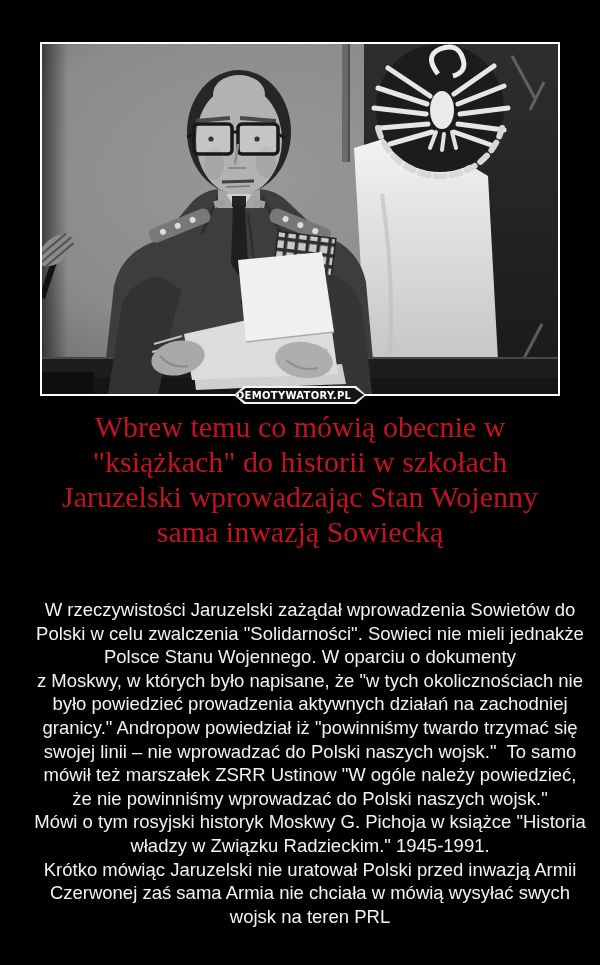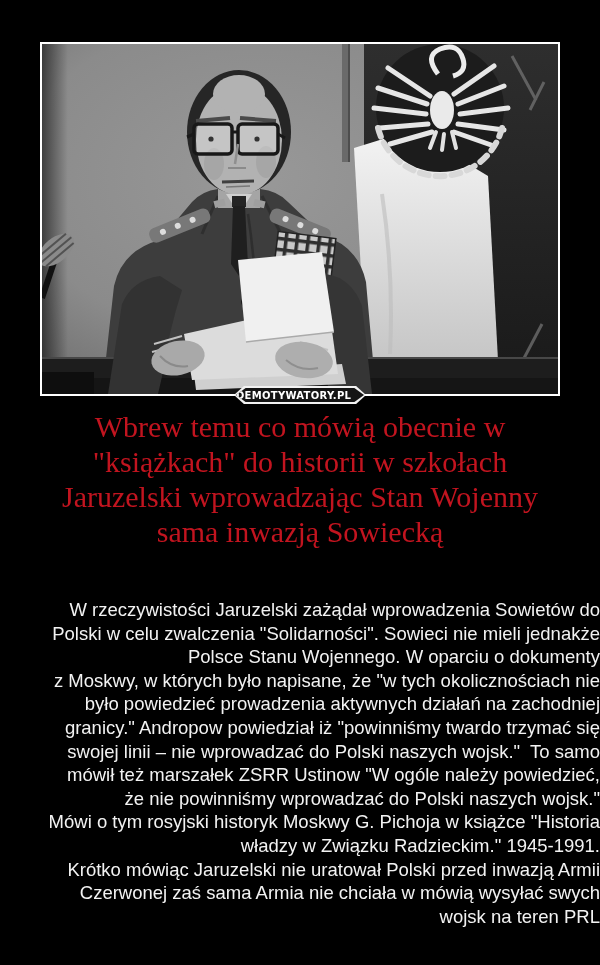"W rzeczywistości Jaruzelski zażądał" .description { text-align: right -> center }
